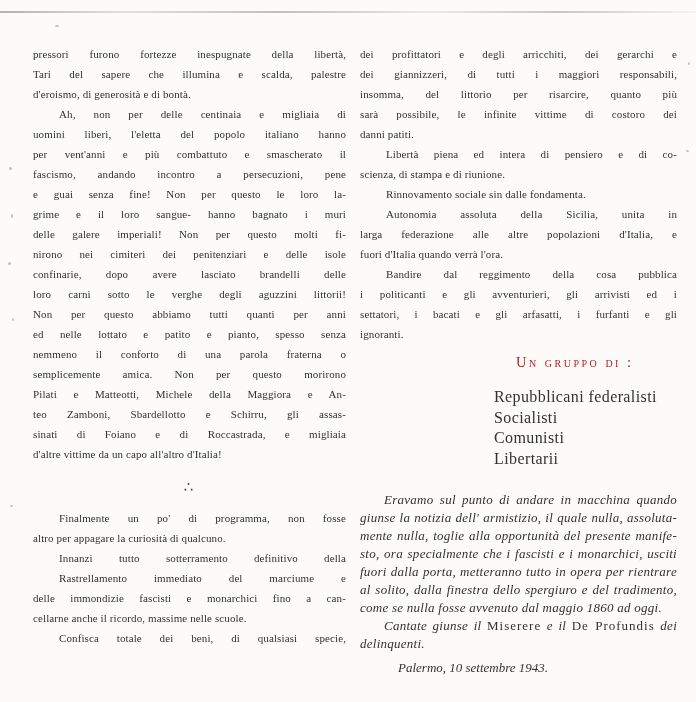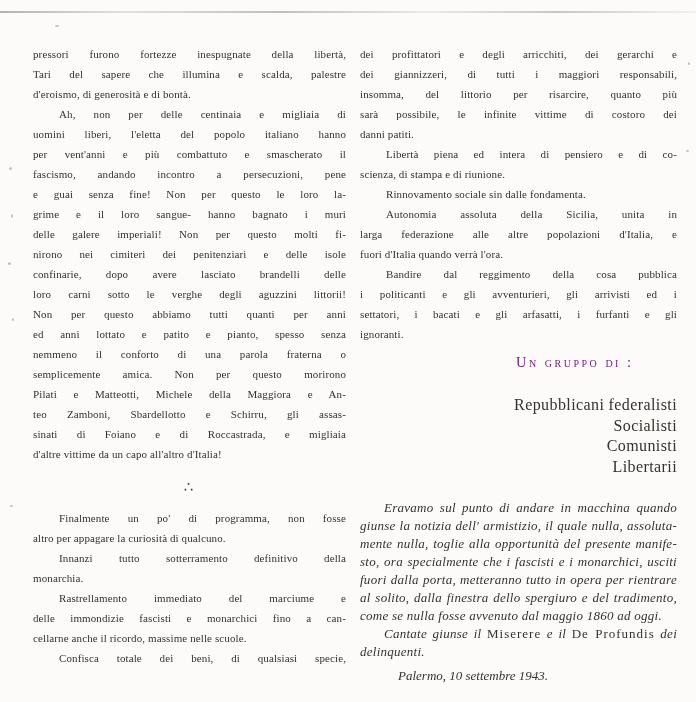"ed anni lottato e patito" span { text: anni -> nelle }
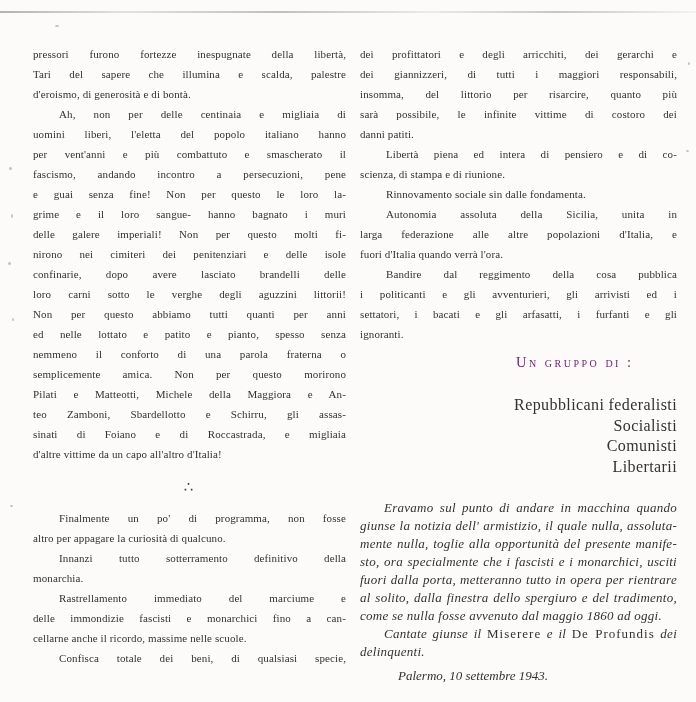"Un gruppo di :" .group-heading { color: #701a75 -> #b91c1c }
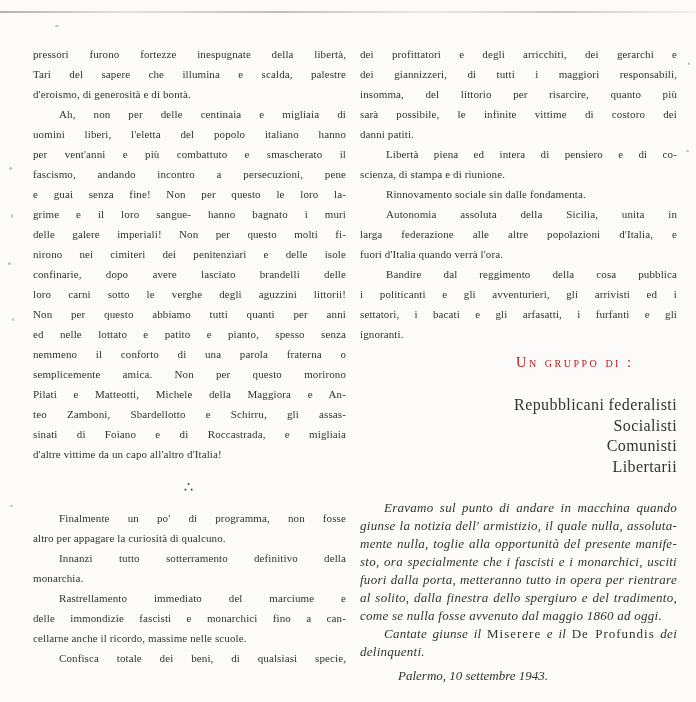"Repubblicani federalisti" .group-list { margin-top: 24px -> 16px; text-align: right -> none }
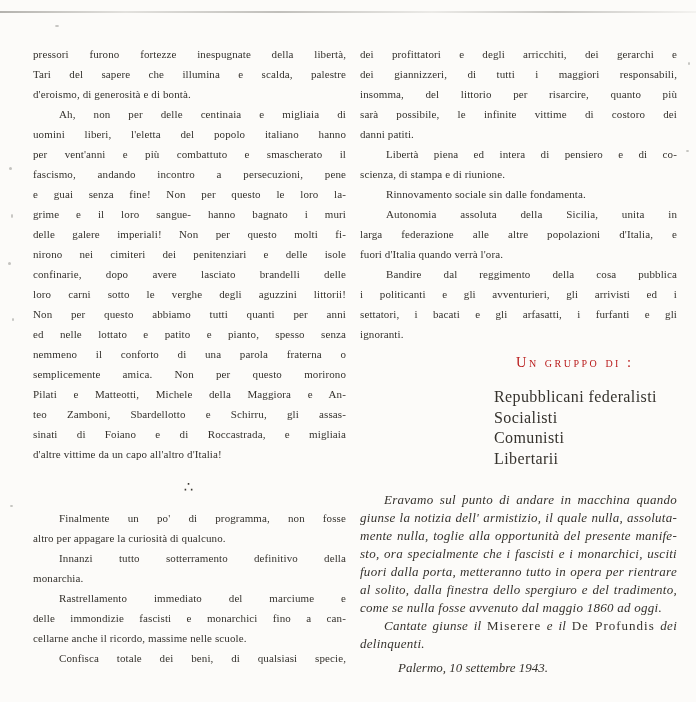"monarchia." div.line { html: <div><span>monarchia.</span></div> -> none }
